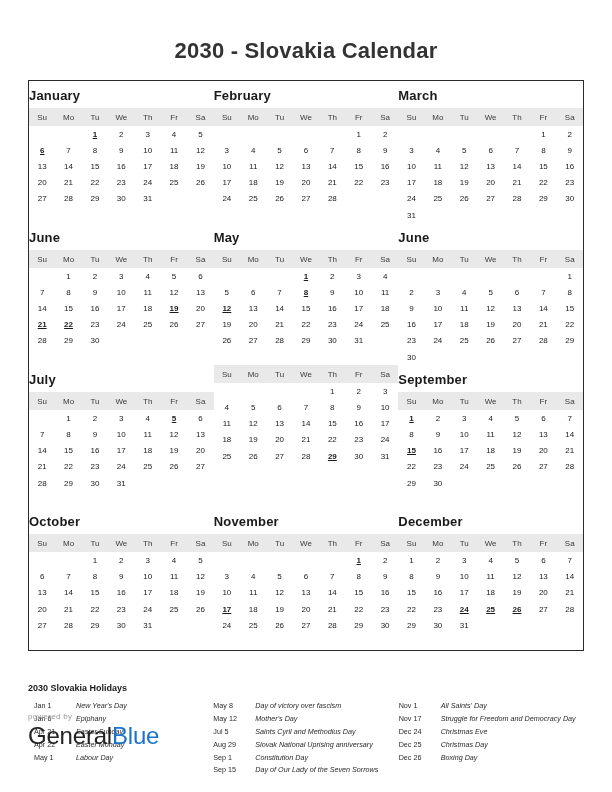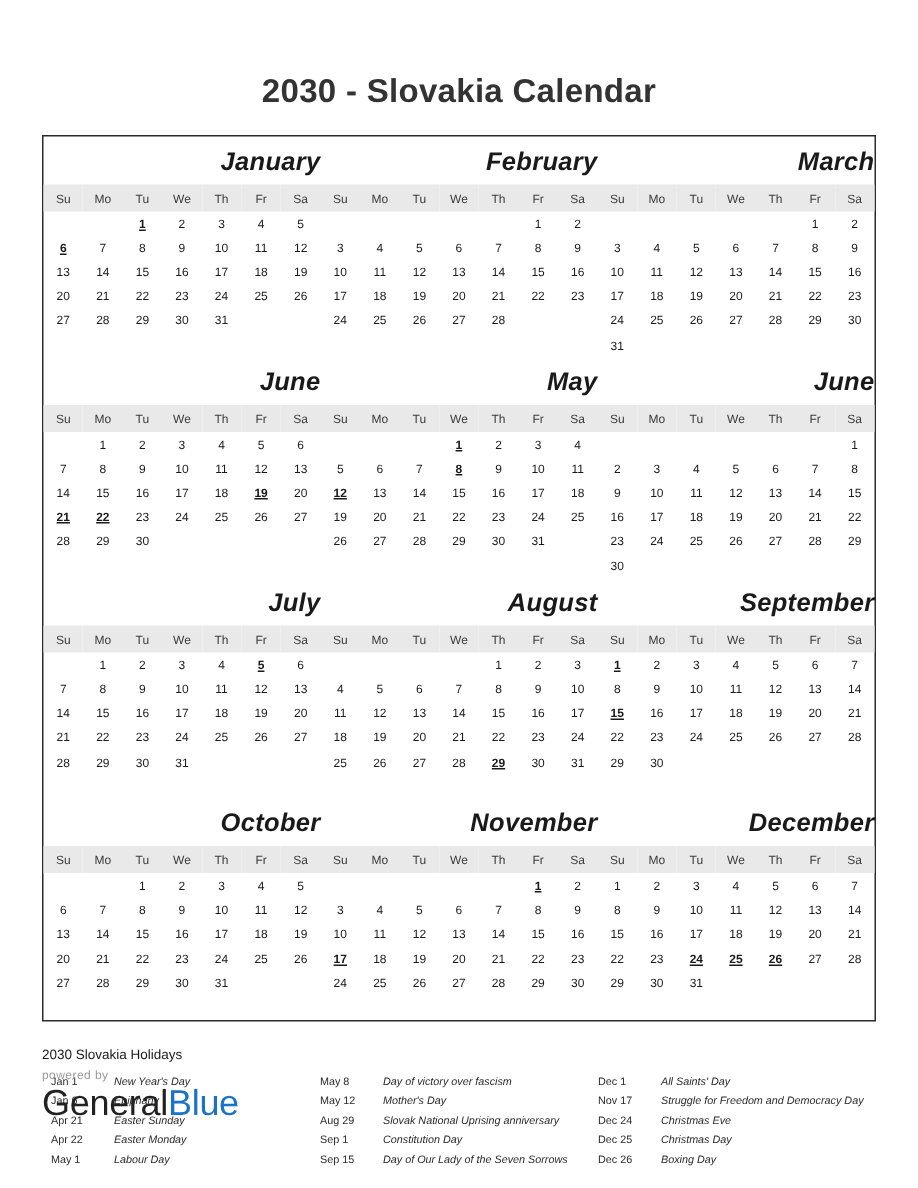"2030 - Slovakia Calendar" .title { padding-top: 48px -> 38px }
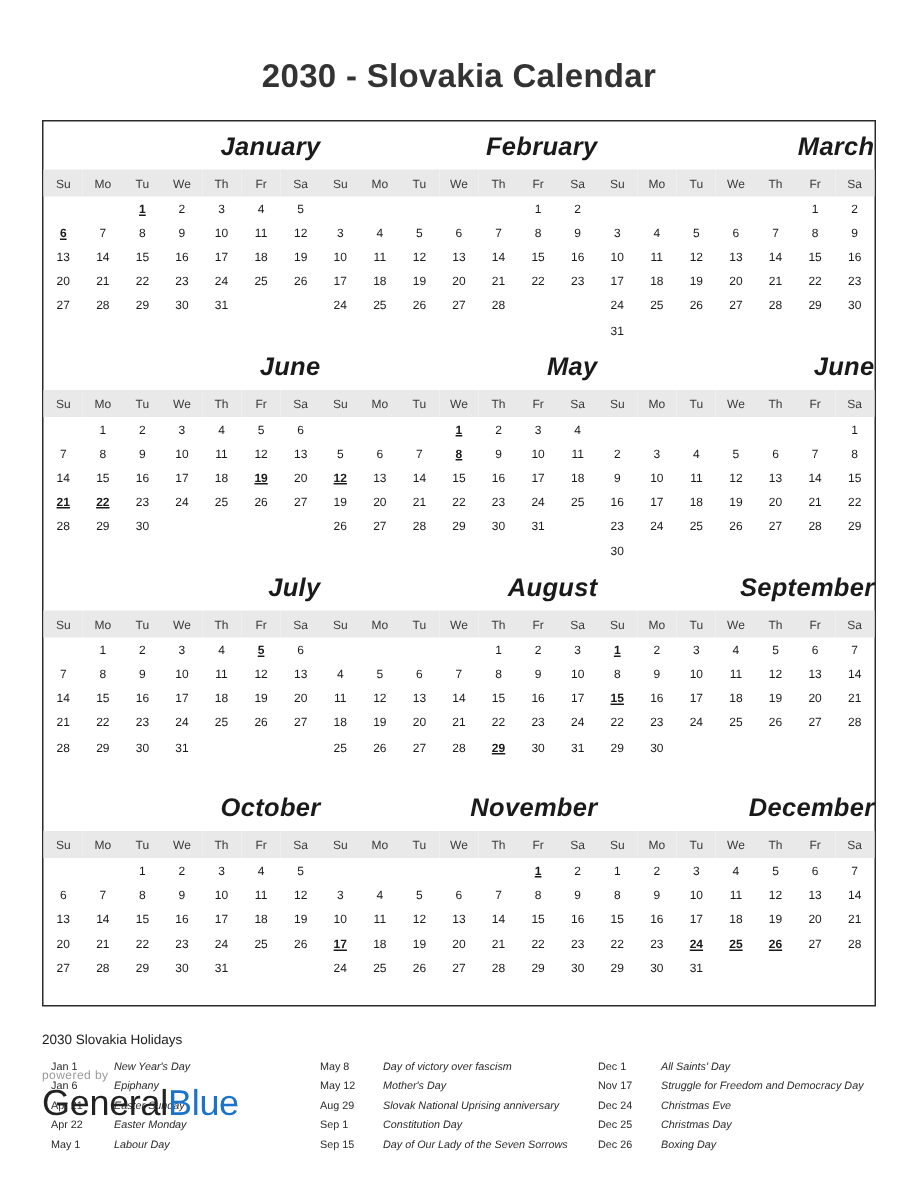"January" .month-name { font-size: 17px -> 13px; font-style: italic -> none; text-align: right -> left }
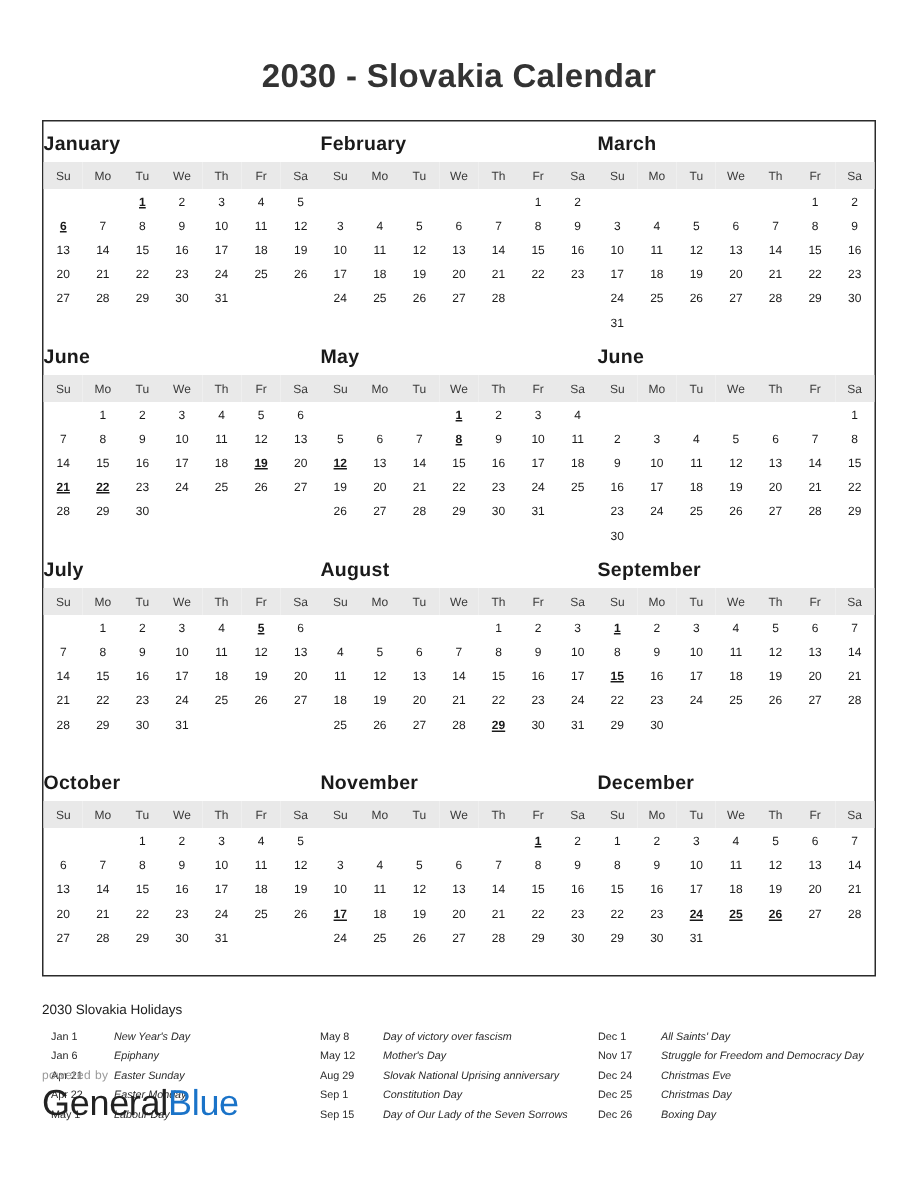"August" div.month-name { html: <div>August</div> -> none }
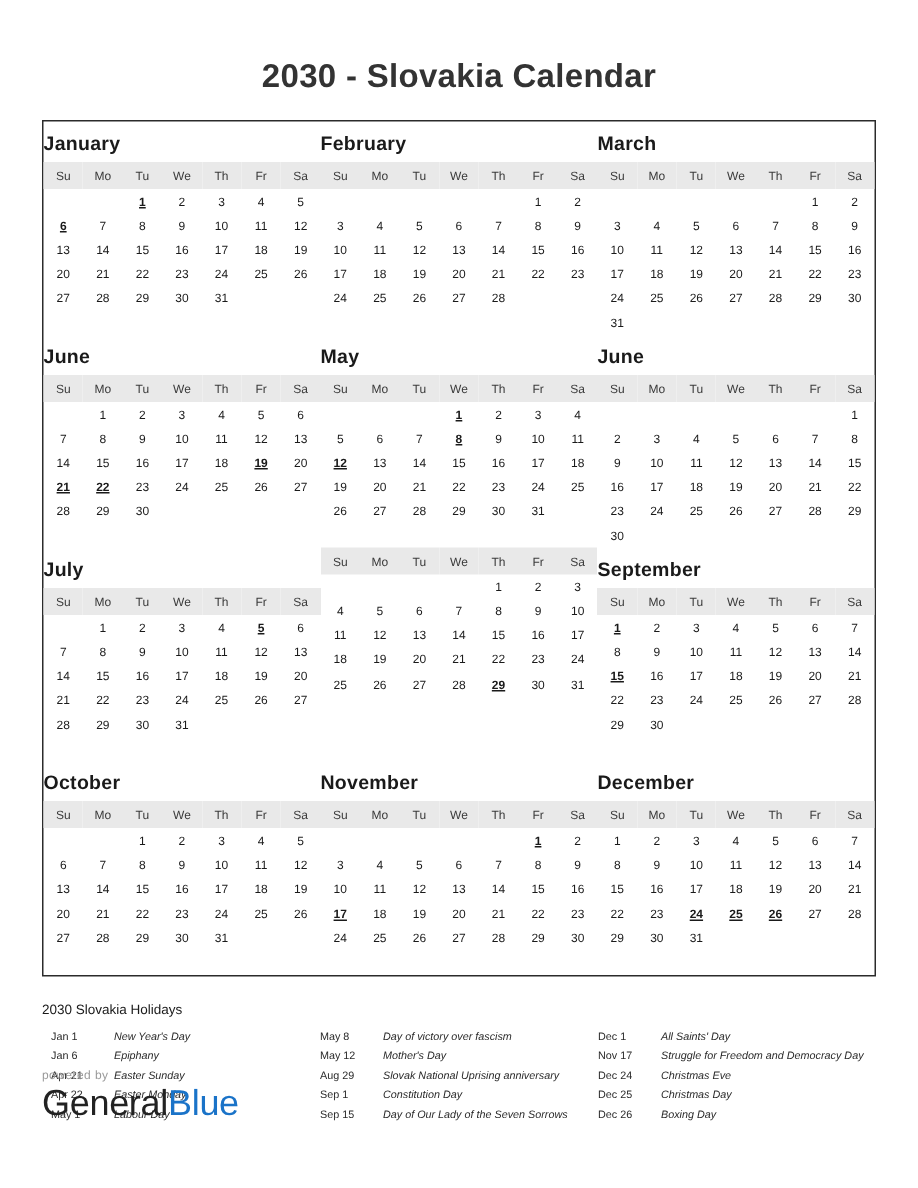"2030 Slovakia Holidays" .holidays-title { font-weight: normal -> bold; margin-top: 17px -> 32px }
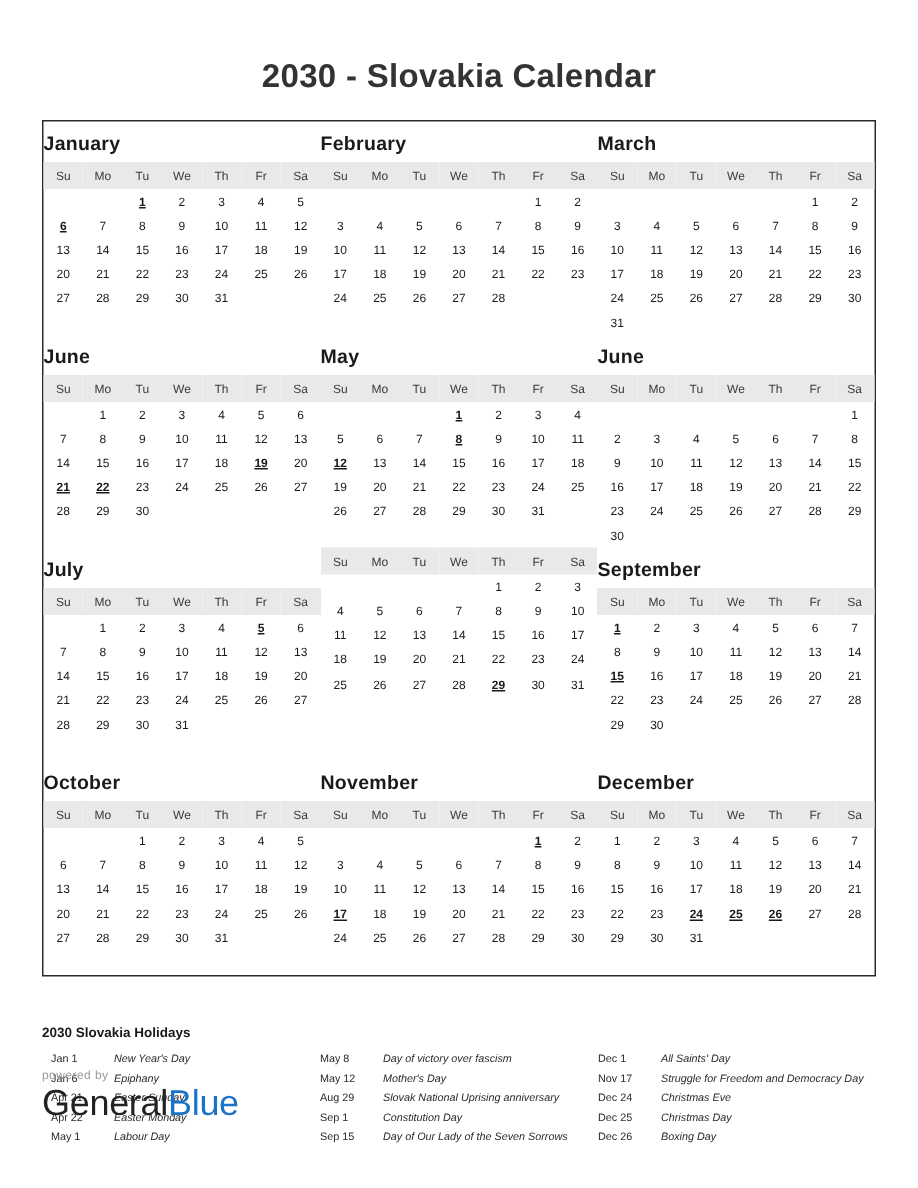"Dec 1" td.hol-date { text: Dec -> Nov }
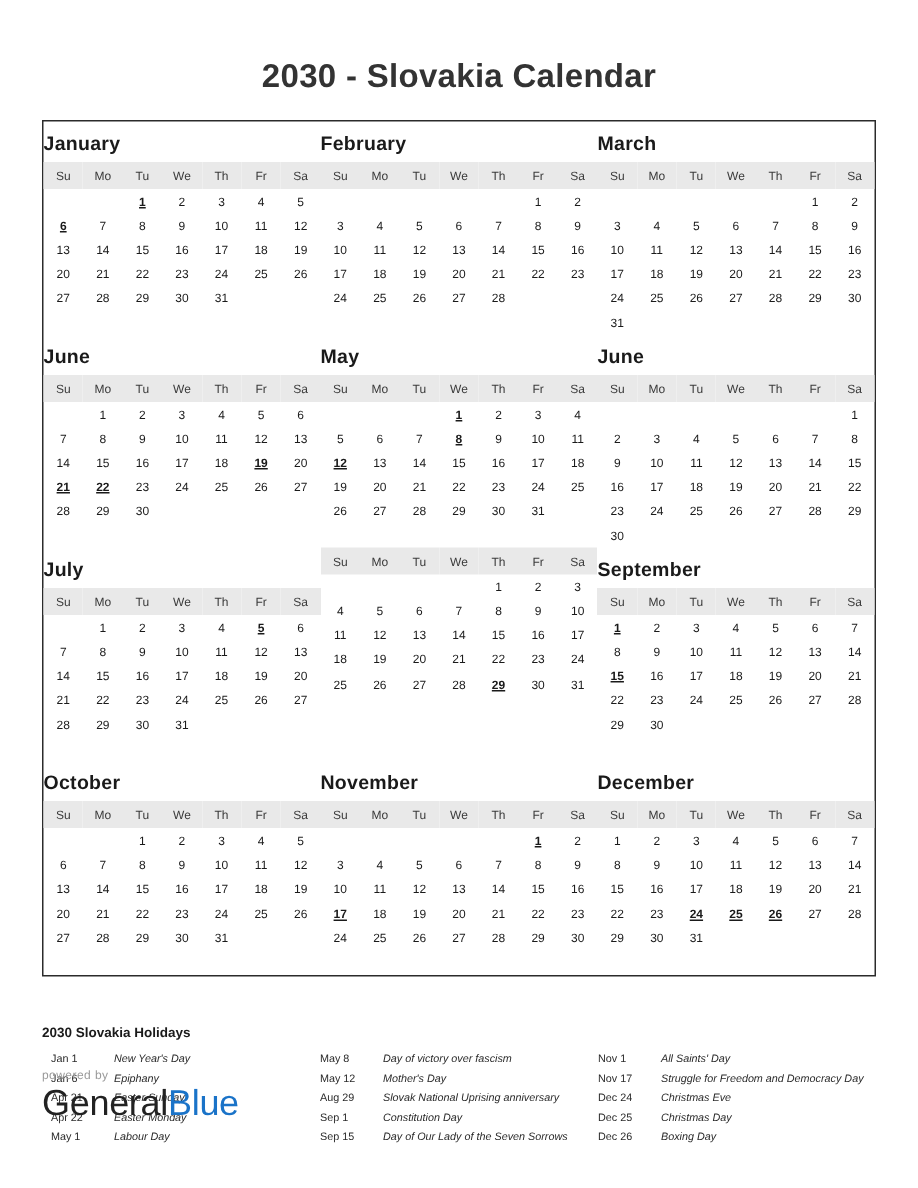"Jul 5" tr { html: none -> <tr> <td>Jul 5</td> <td>Saints Cyril and Methodius Day</td> </tr> }
